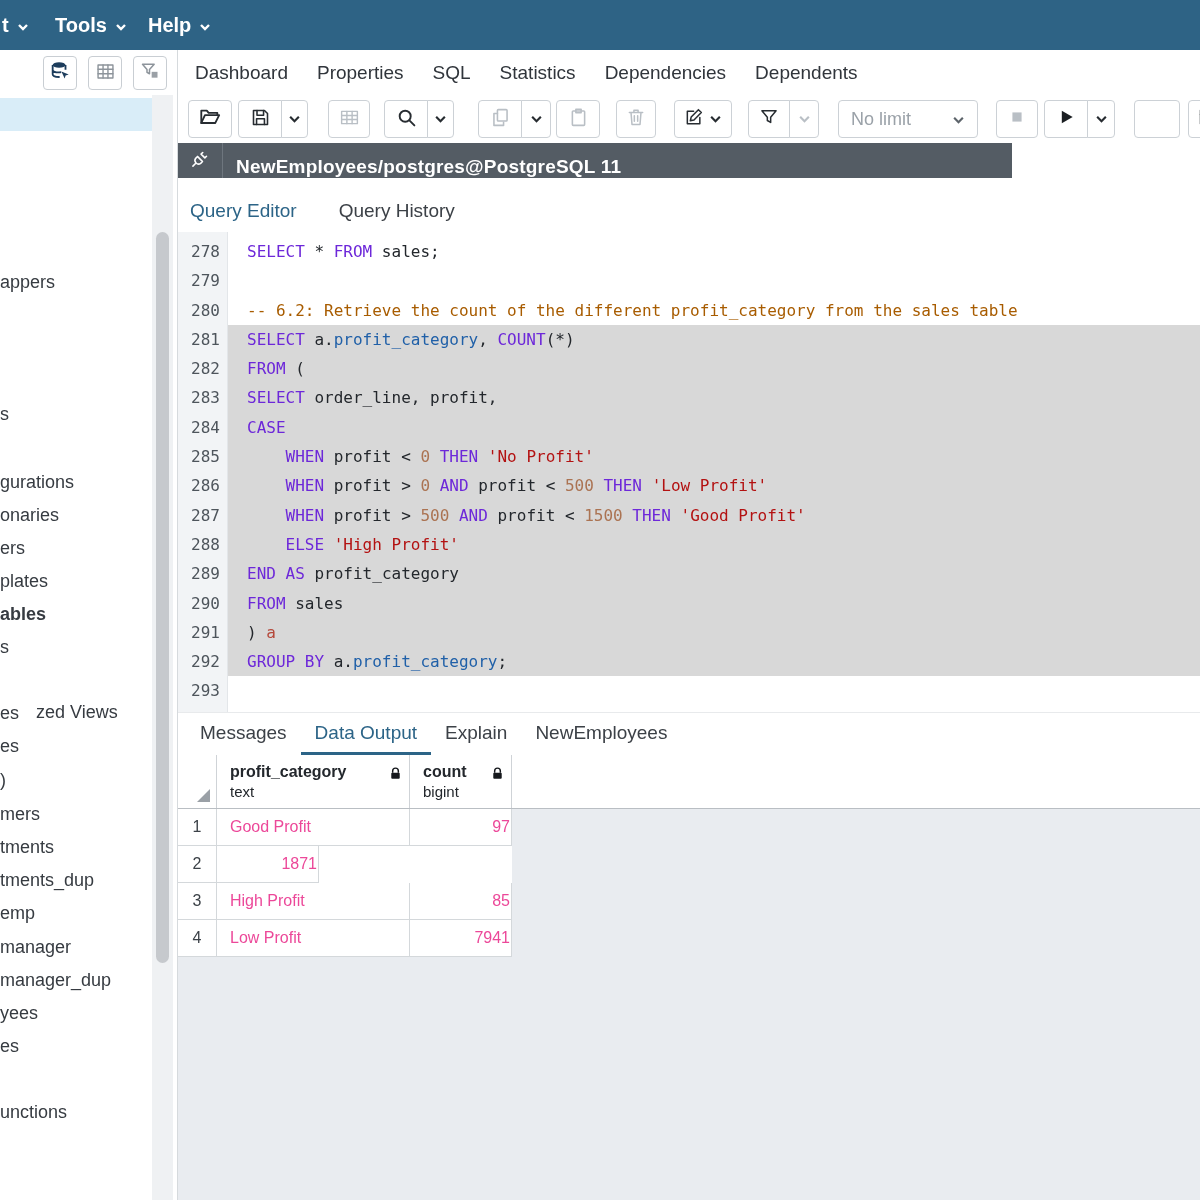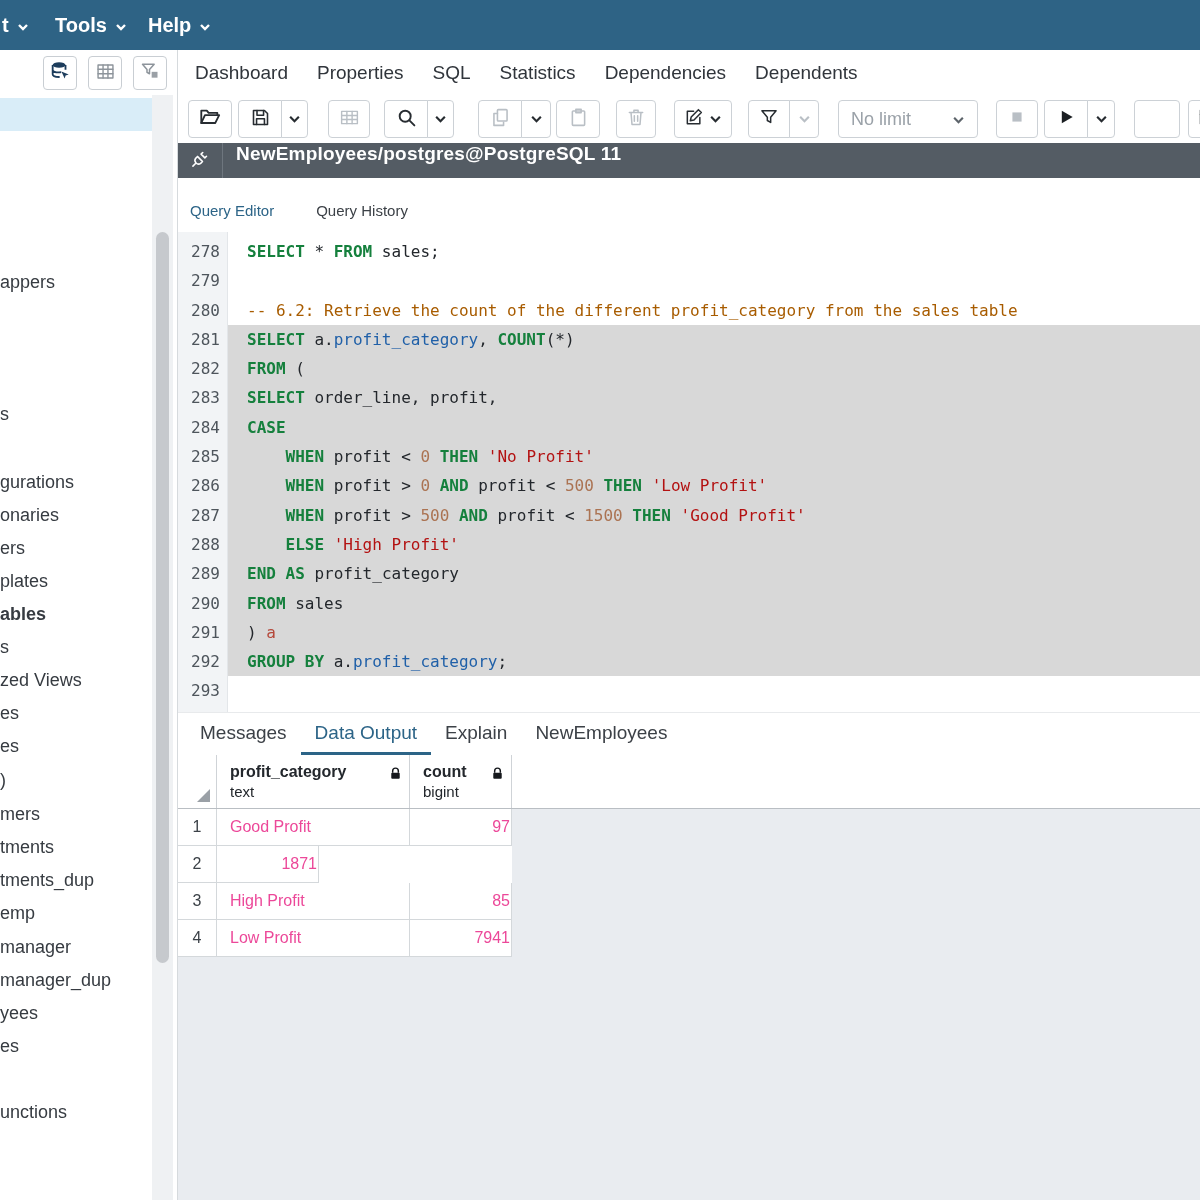"NewEmployees/postgres@PostgreSQL 11" .connbar { align-items: flex-start -> flex-end; width: 1022px -> 834px }
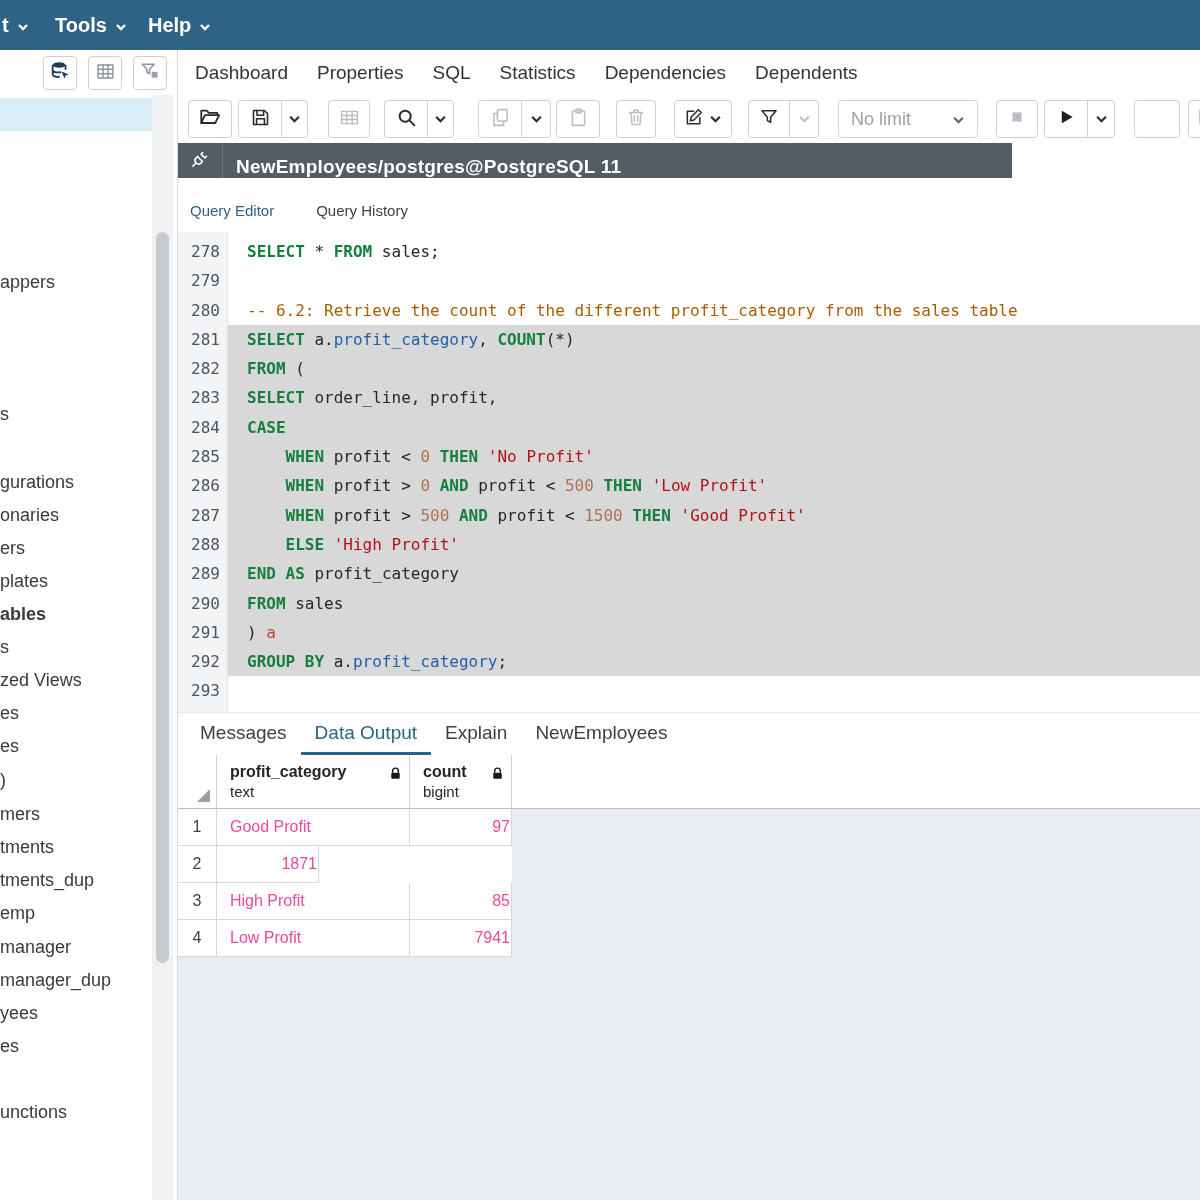"Query Editor" .edtab { font-size: 15px -> 19px }
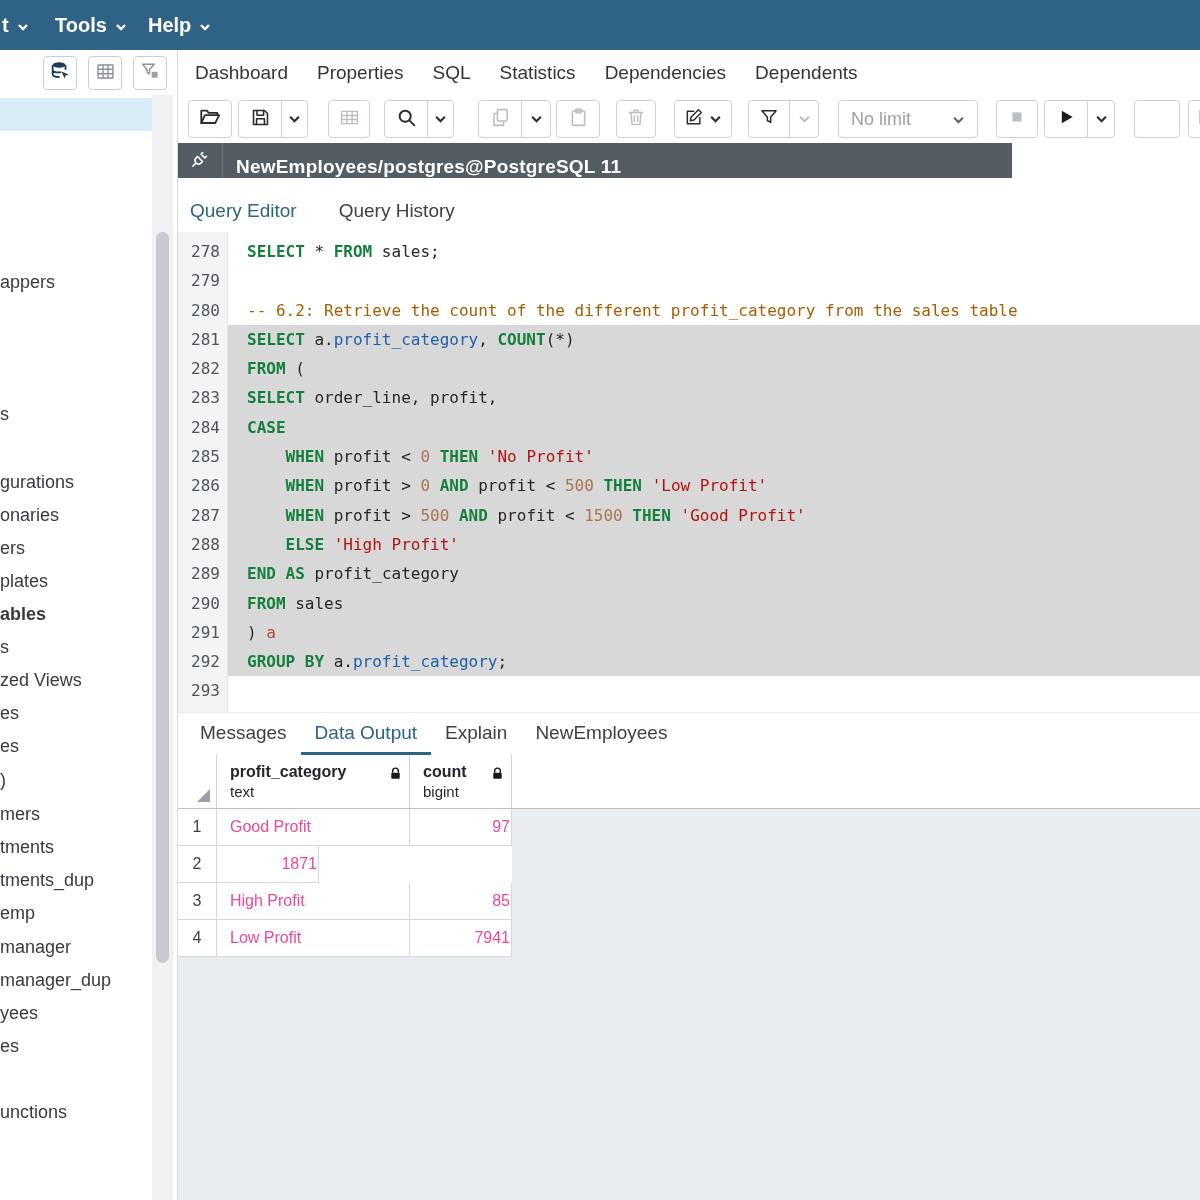"SELECT" .tk-kw { color: #15803d -> #6d28d9; font-weight: bold -> normal }
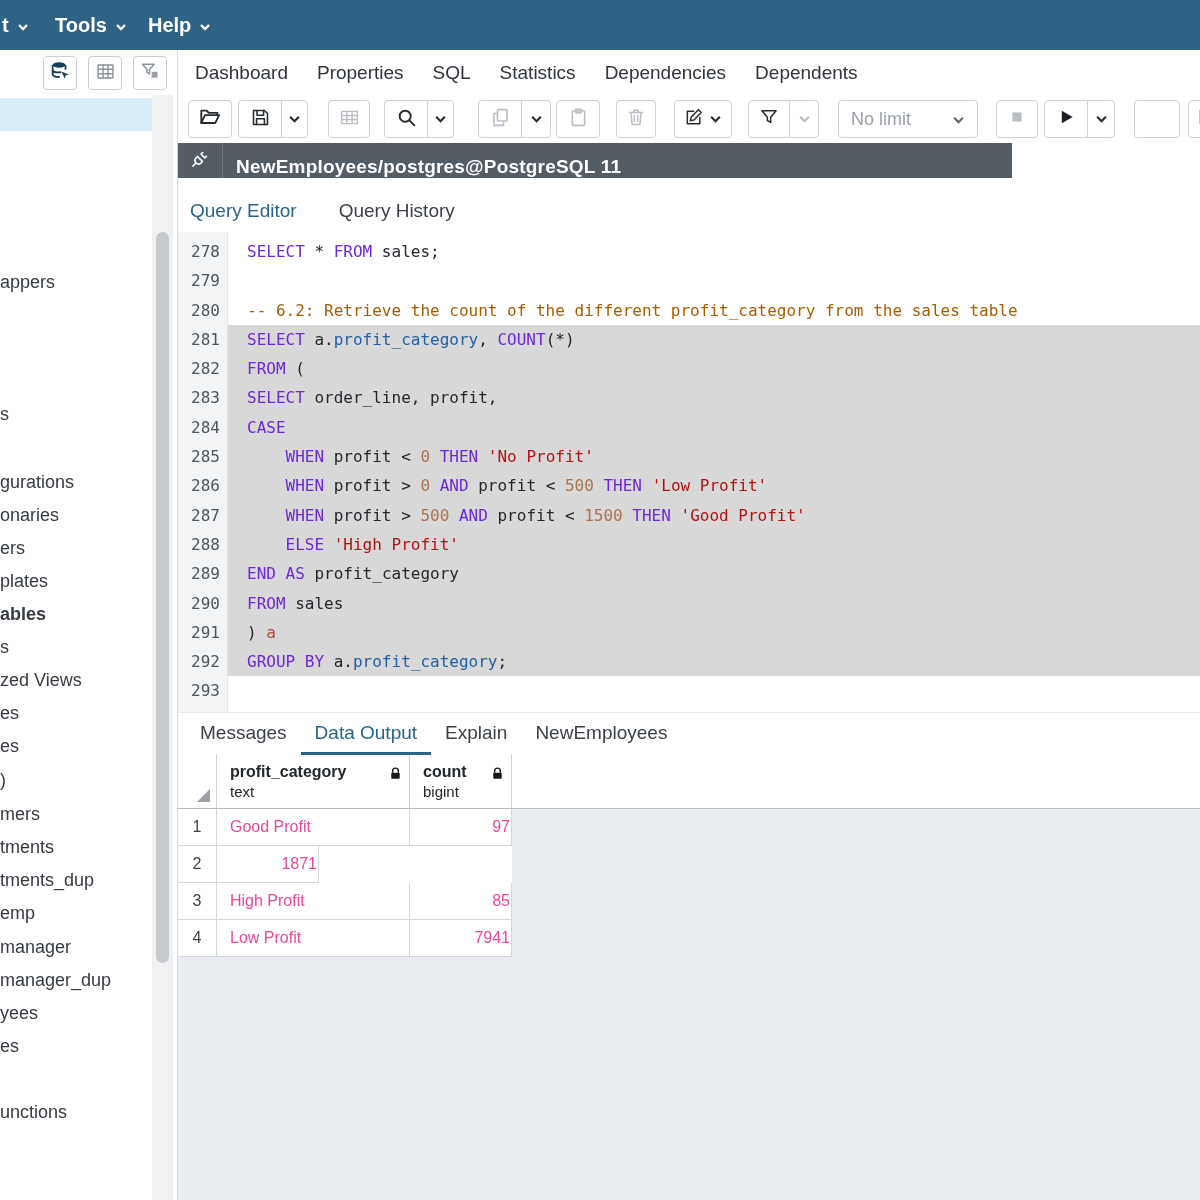"zed Views" div.tree-item { margin-left: none -> 36px; top: 575px -> 607px }
